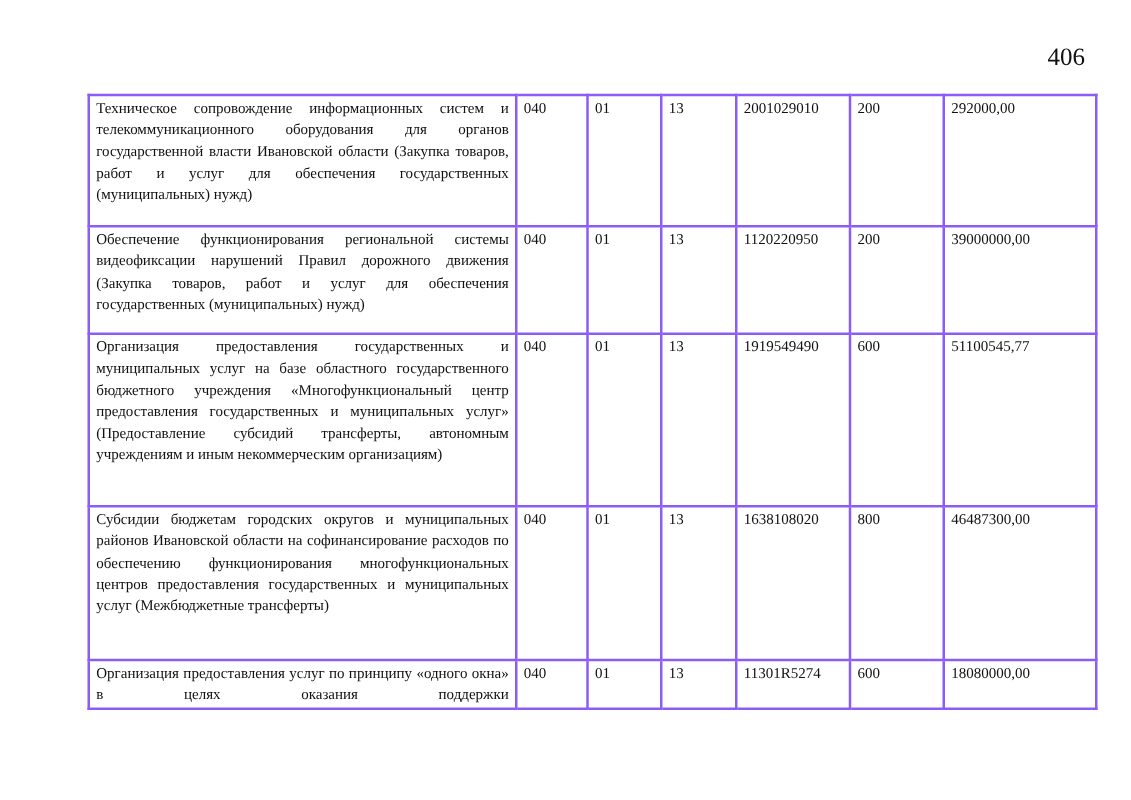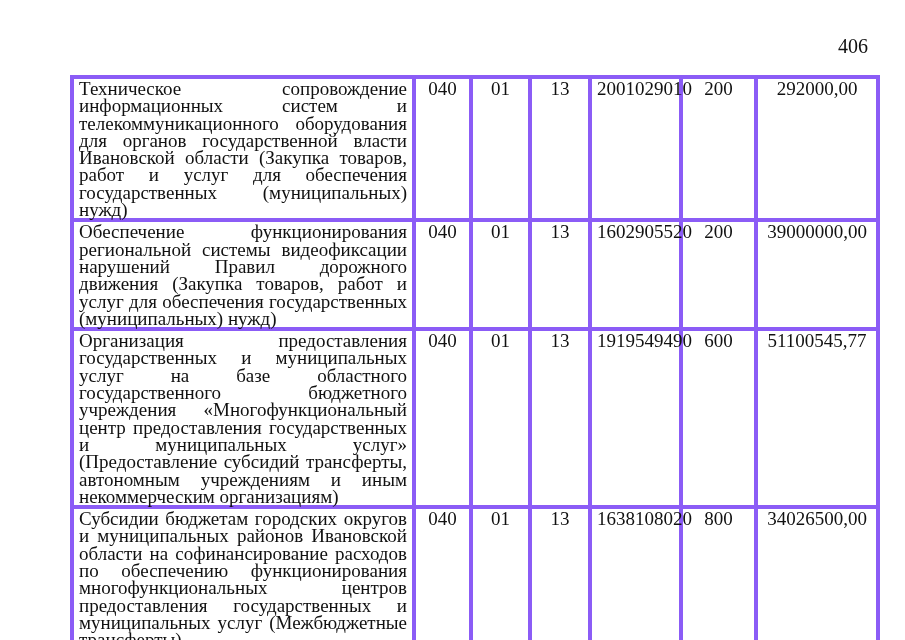"Техническое сопровождение информационных" table.budget td { border: 4px solid #8b5cf6 -> 2px solid #8b5cf6; font-size: 19px -> 12px }
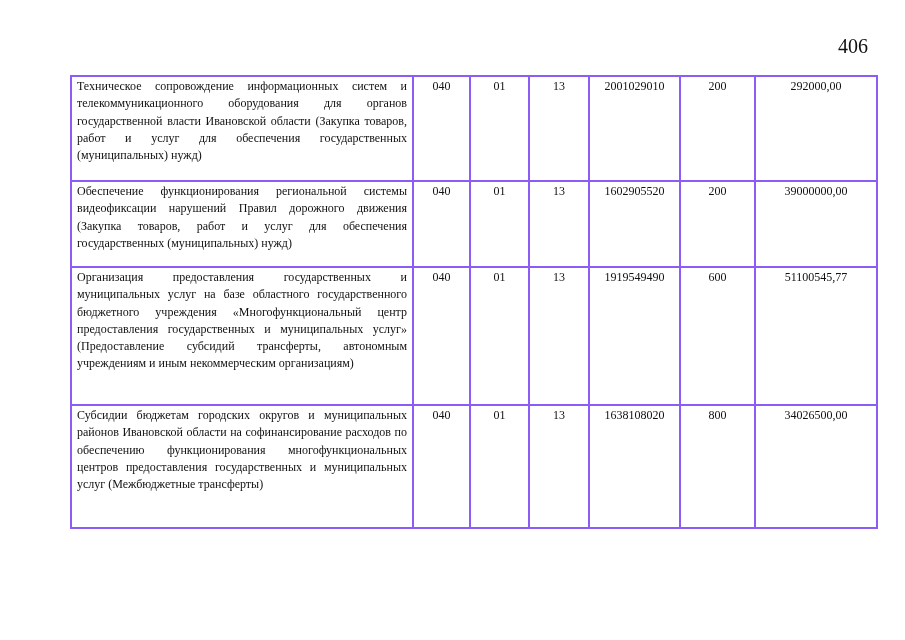"040" td.code { text-align: center -> left }
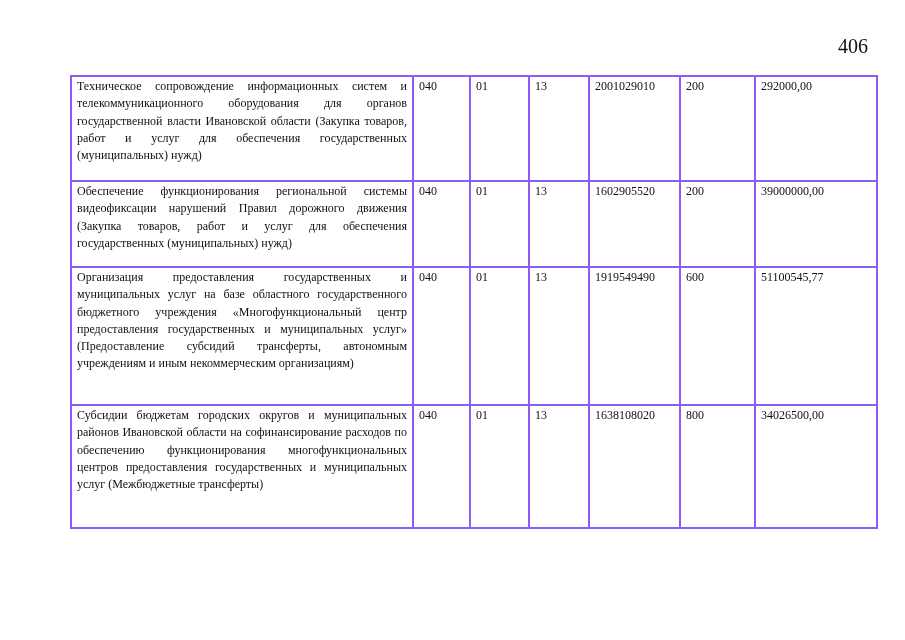"1602905520" td.code { text: 1602905520 -> 1120220950 }
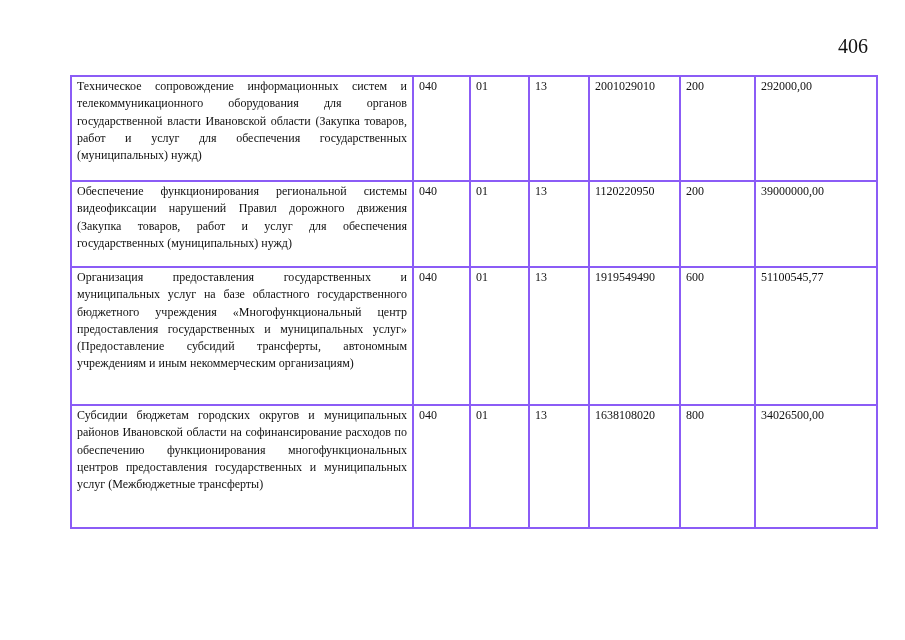"34026500,00" td.code { text: 34026500,00 -> 46487300,00 }
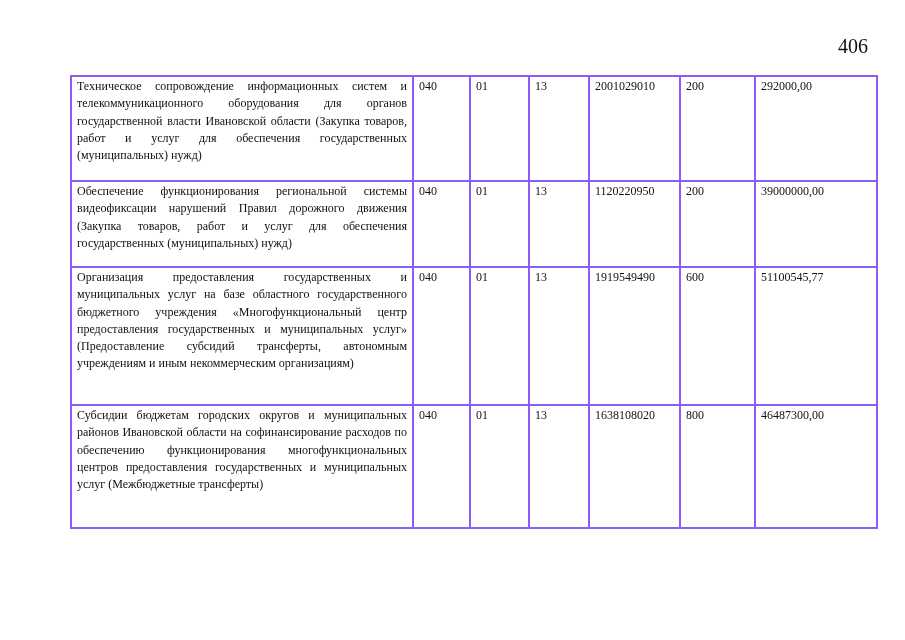"Организация предоставления услуг по" tr.last { html: none -> <tr> <td> <div>Организация предоставления услуг по принципу «одного окна» в целях оказания поддержки</div> </td> <td>040</td> <td>01</td> <td>13</td> <td>11301R5274</td> <td>600</td> <td>18080000,00</td> </tr> }
